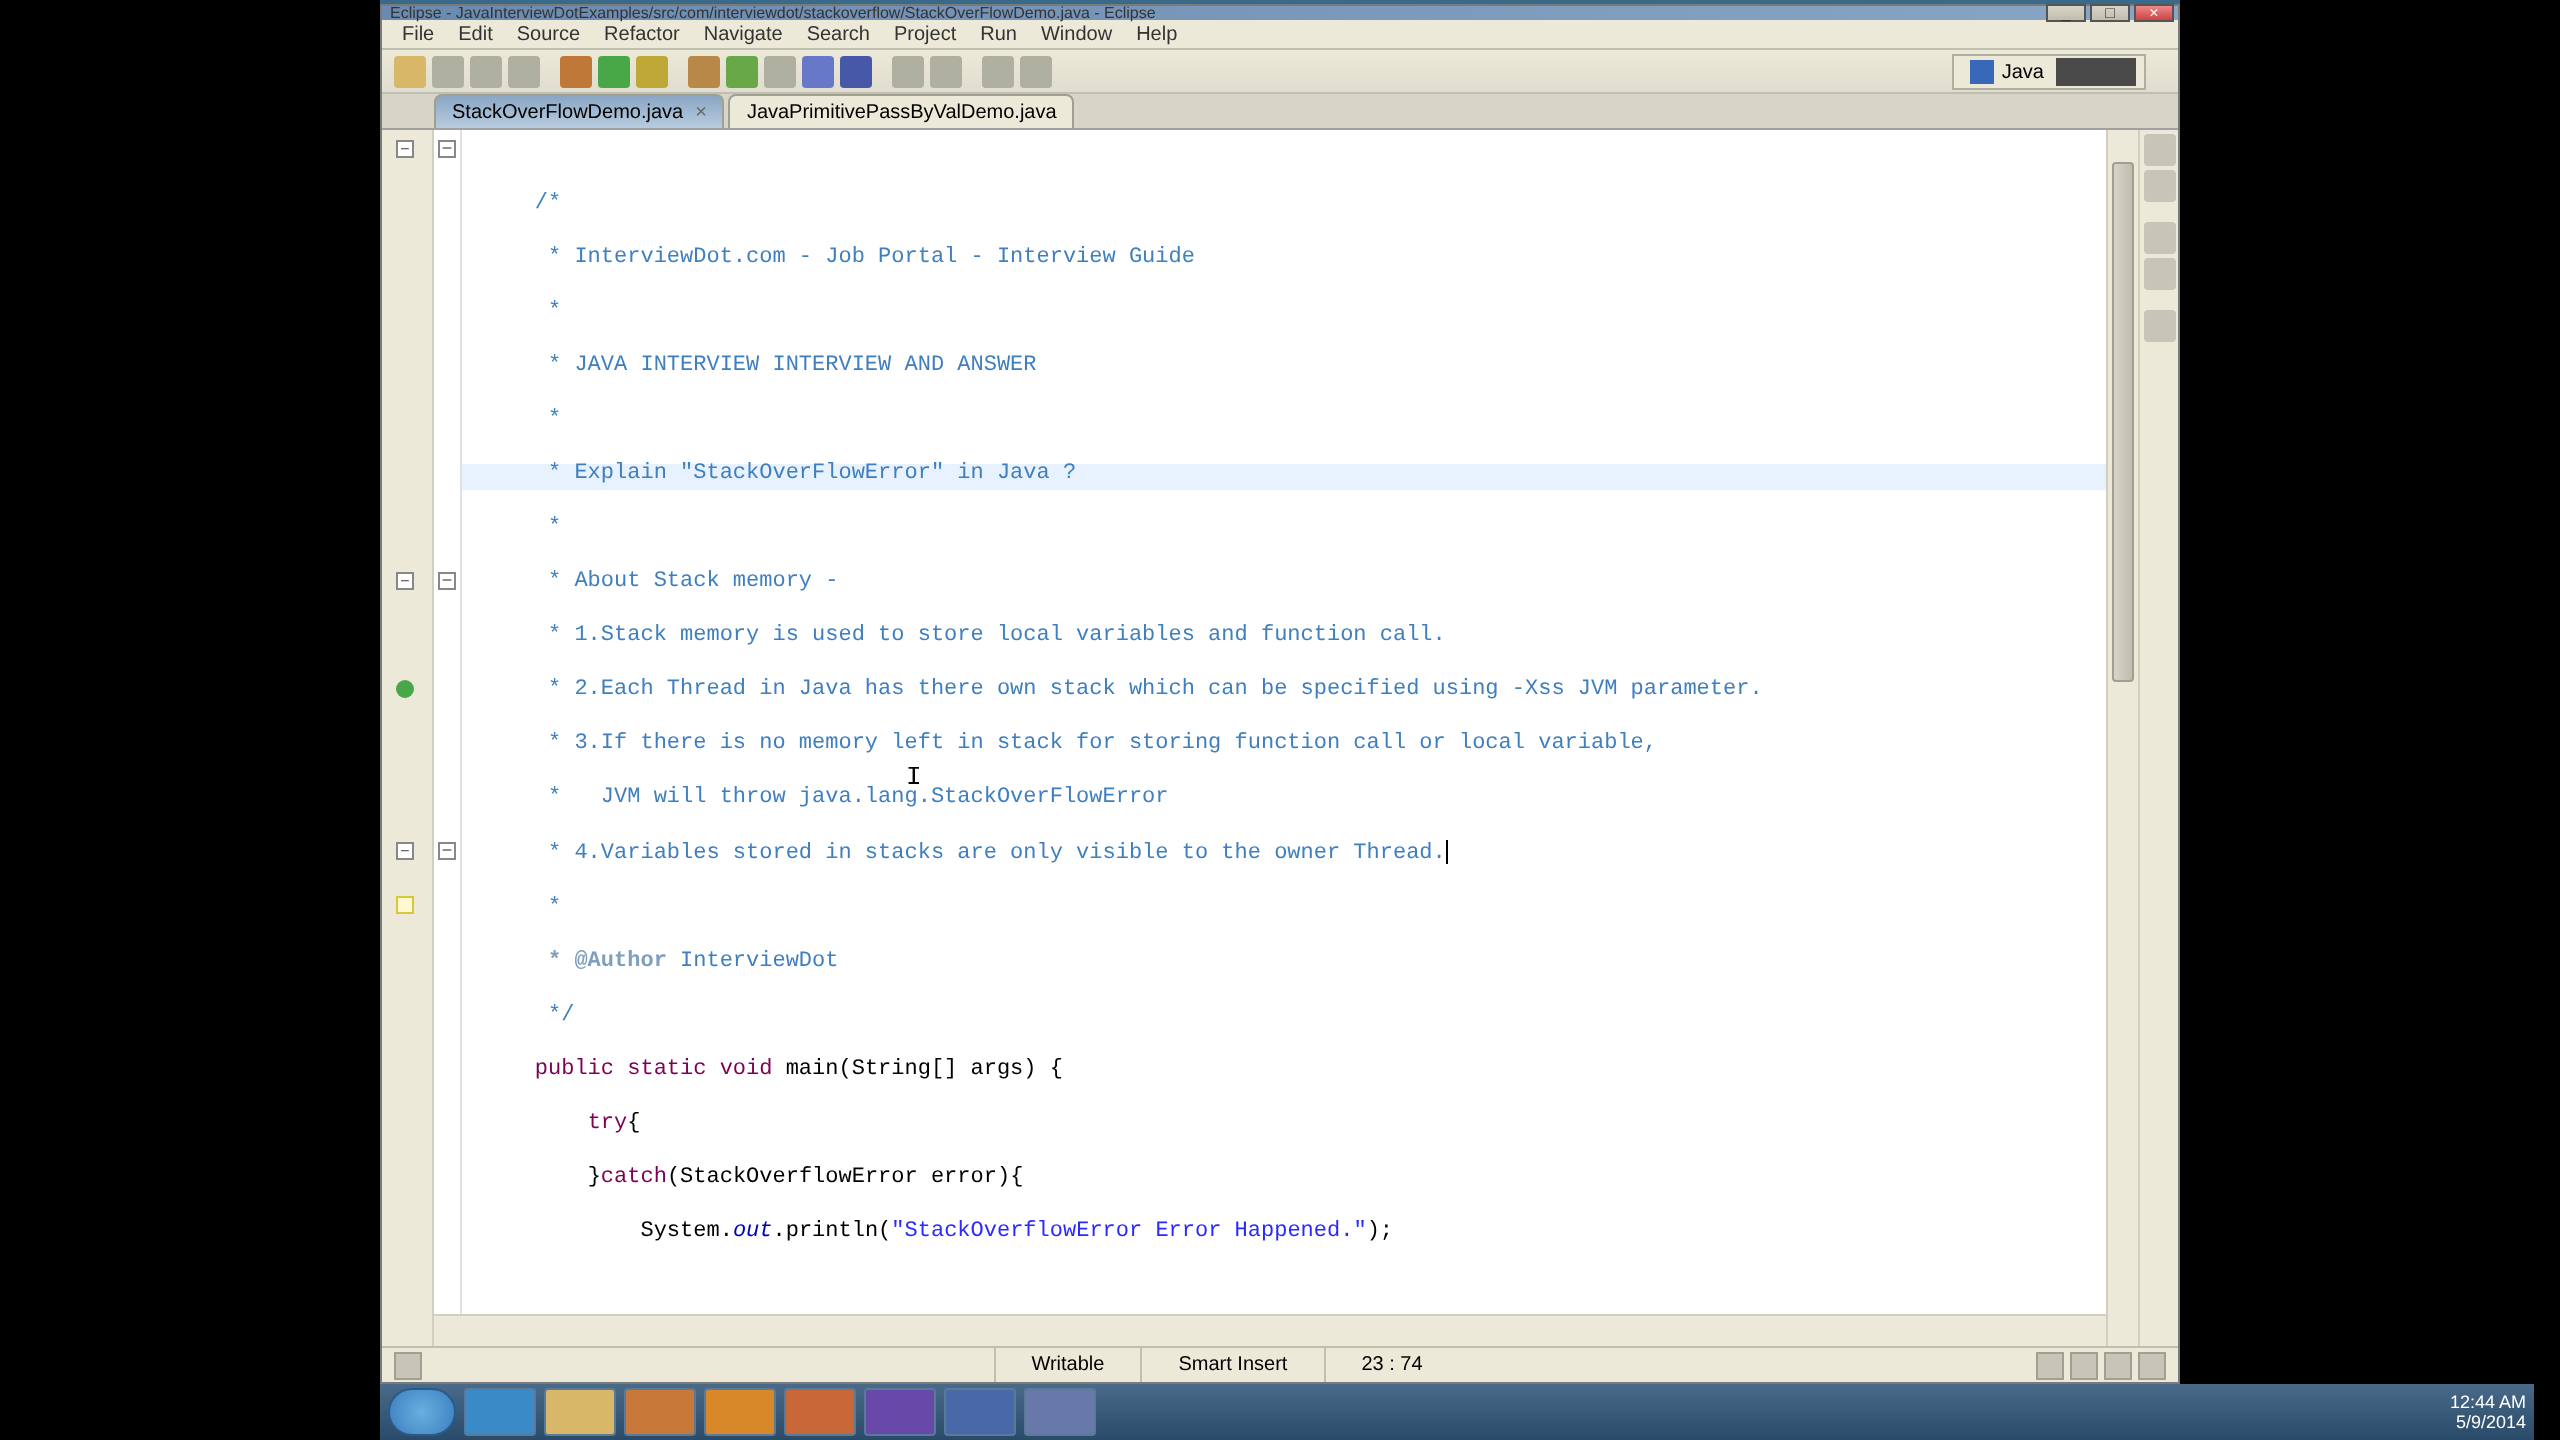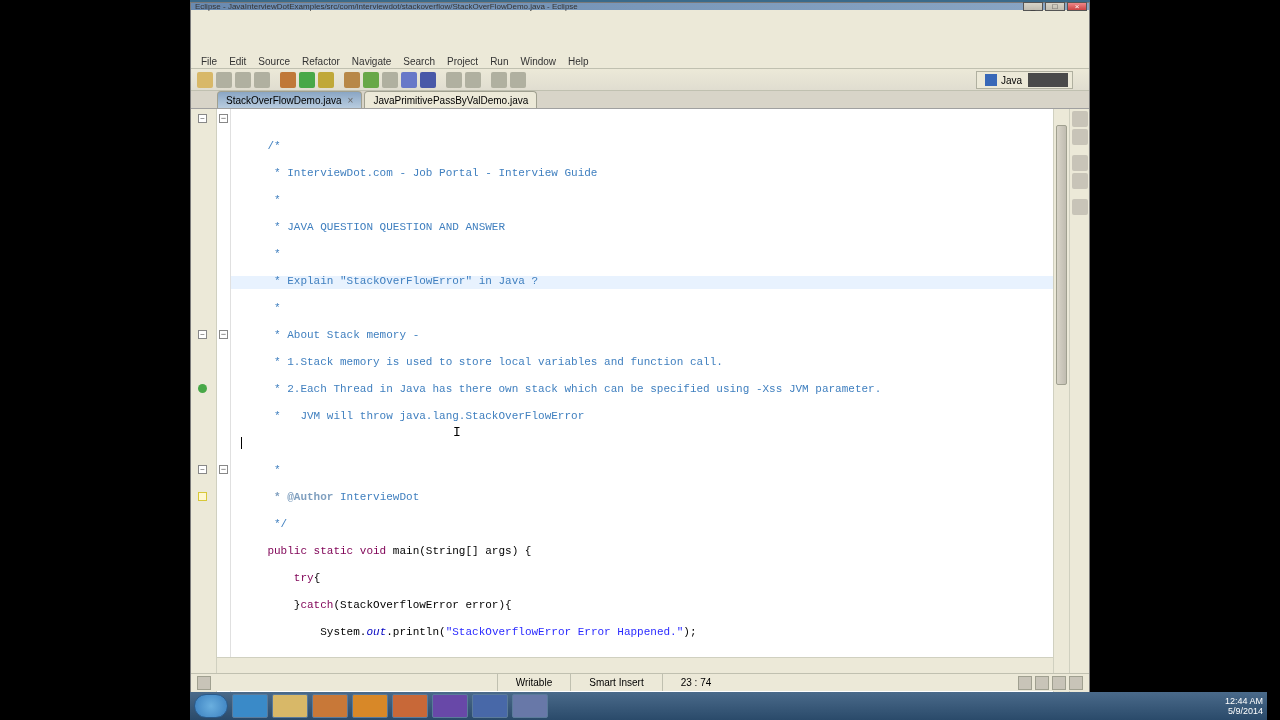"File" .menubar { margin-top: 44px -> none }
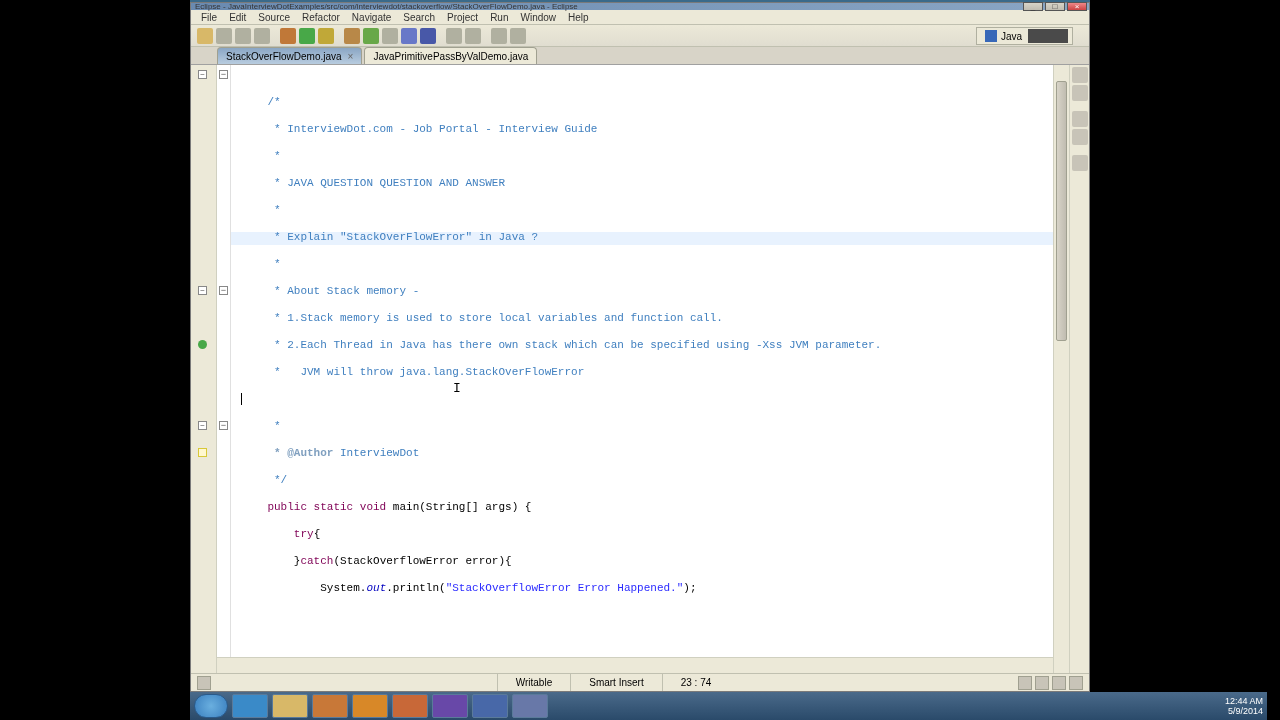"* JAVA QUESTION QUESTION AND" span { text: QUESTION QUESTION -> INTERVIEW INTERVIEW }
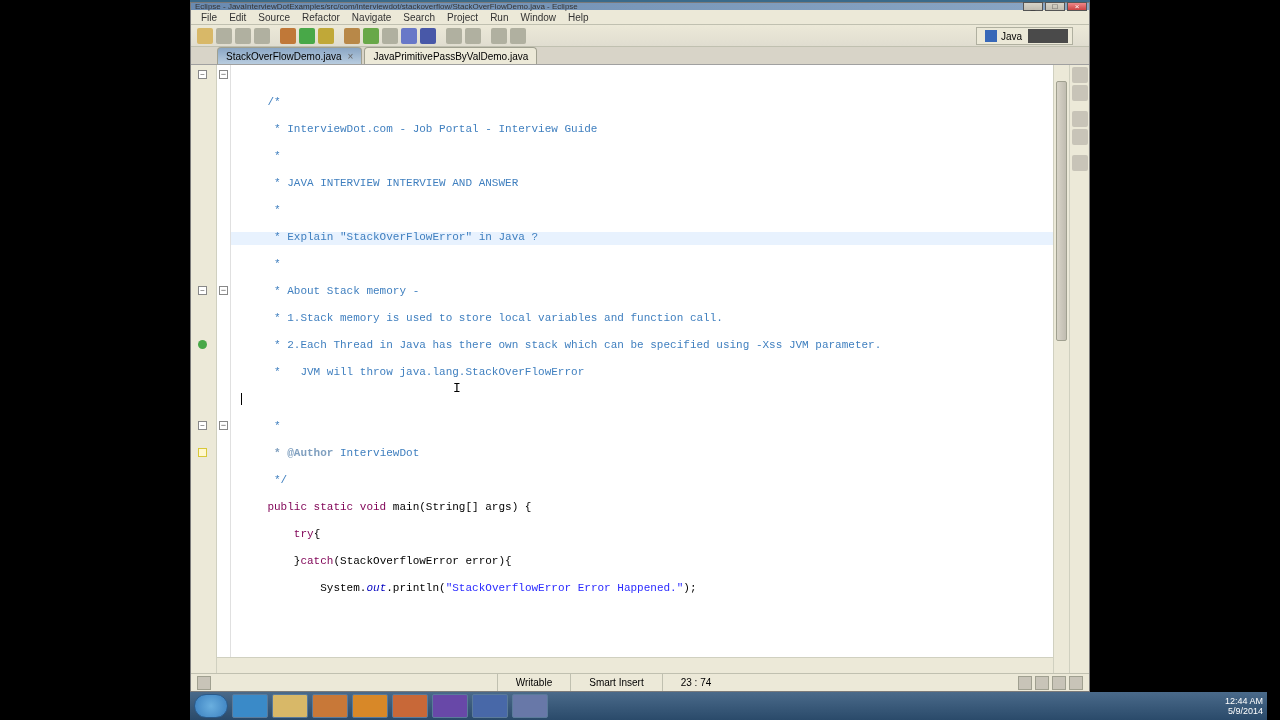"* 3.If there is no" div.codeline { html: none -> <div><span> <span> * 3.If there is no memory left in stack for storing function call or local variable,</span></span></div> }
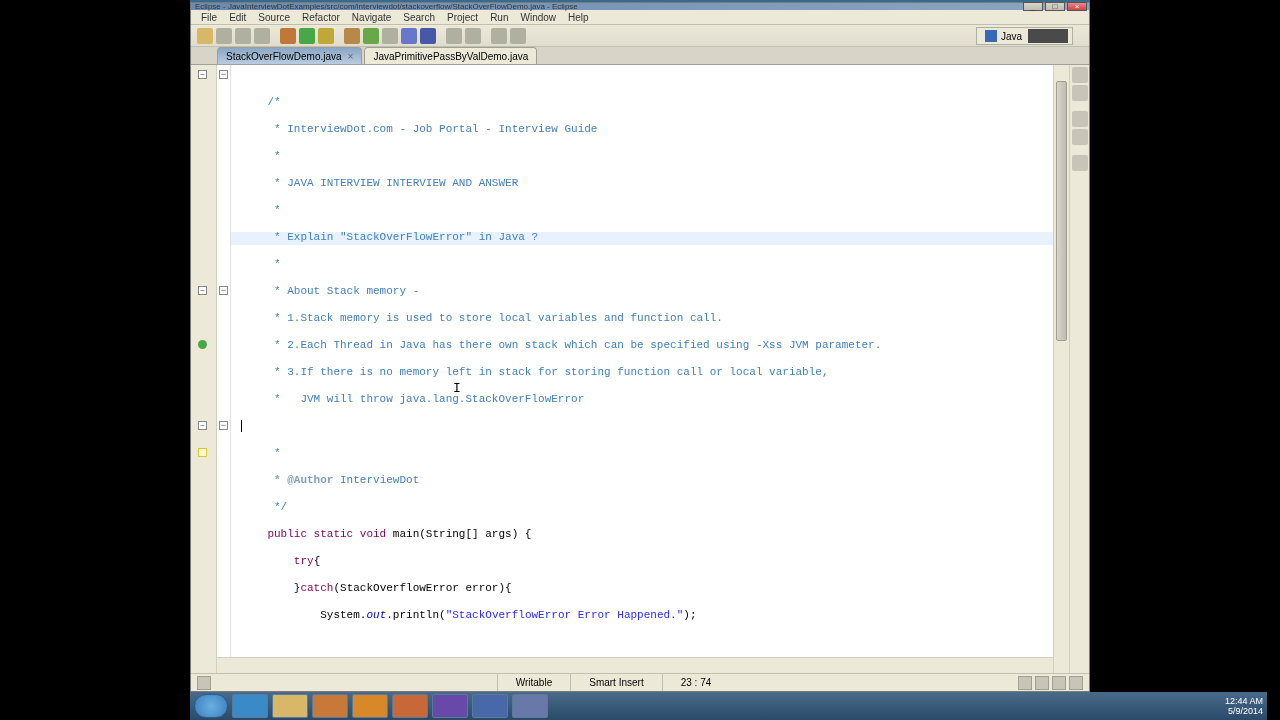"* 4.Variables stored in stacks" span.c-comment { html: none -> <span> <span> * 4.Variables stored in stacks are only visible to the owner Thread.</span></span> }
